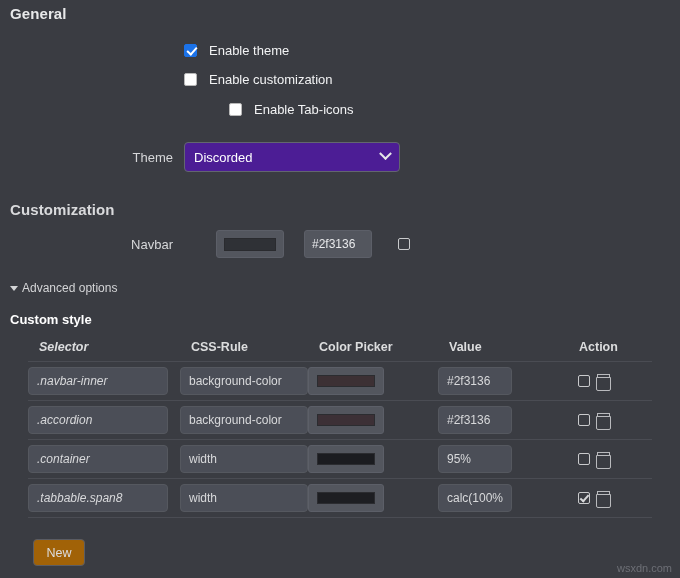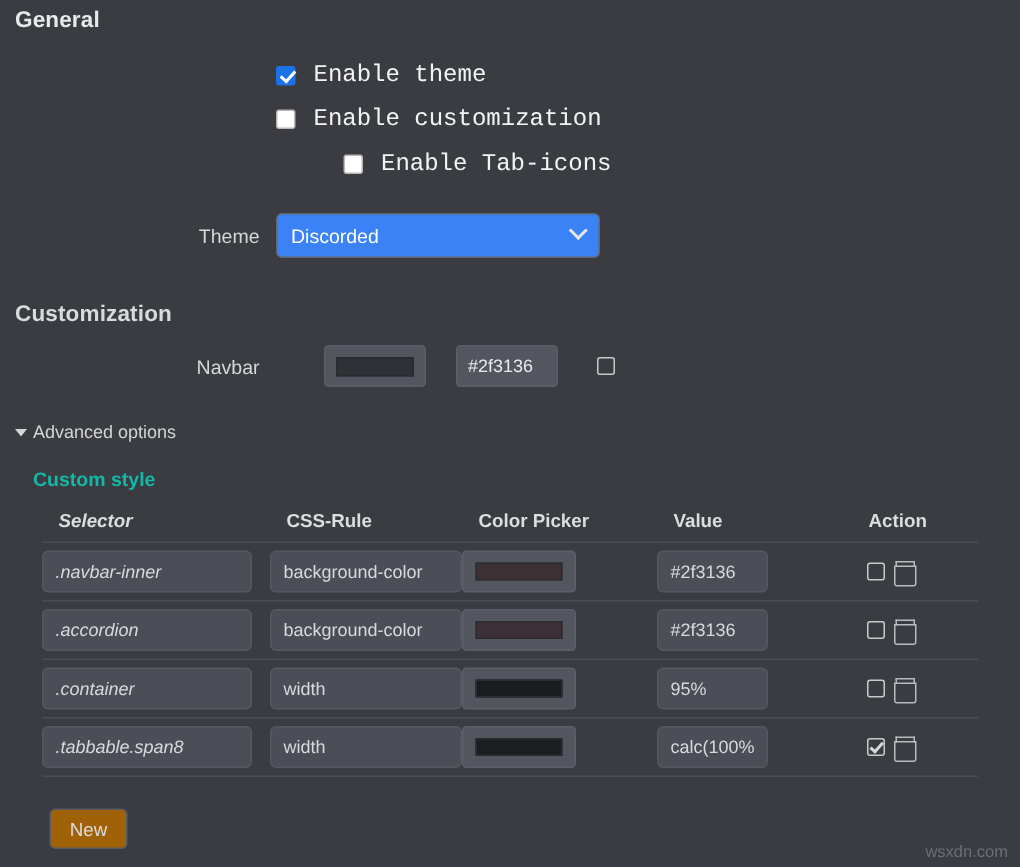"Enable theme" .check-row .cb-label { font-family: Liberation Mono, monospace -> none; font-size: 16px -> 13px }
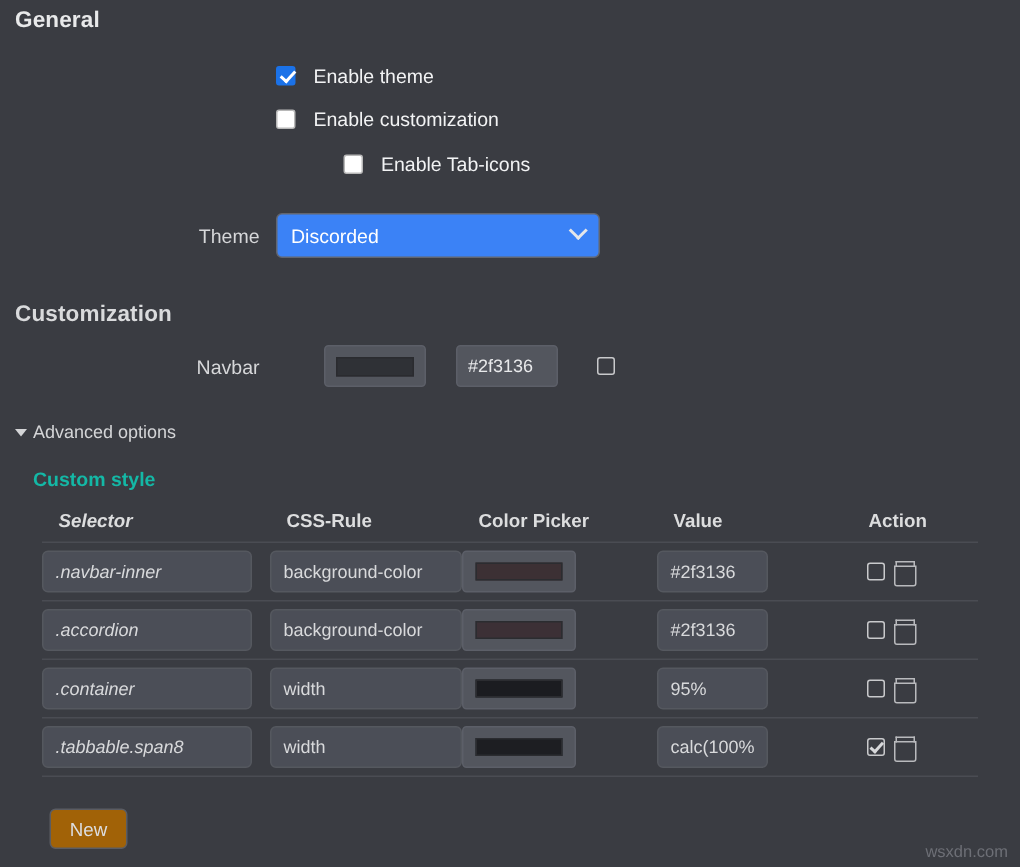"Discorded" .select-box { background: #3b82f6 -> #4c1d95 }
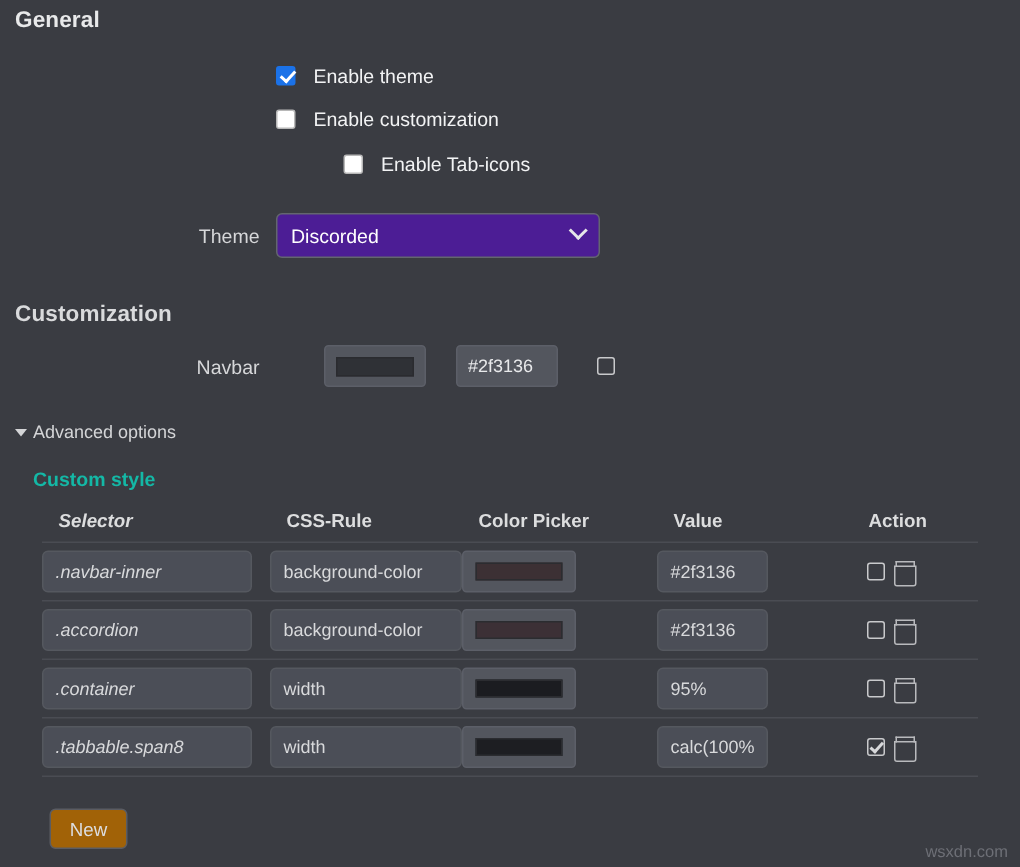"Custom style" .custom-style { color: #14b8a6 -> #ffffff; margin-left: 12px -> none }
